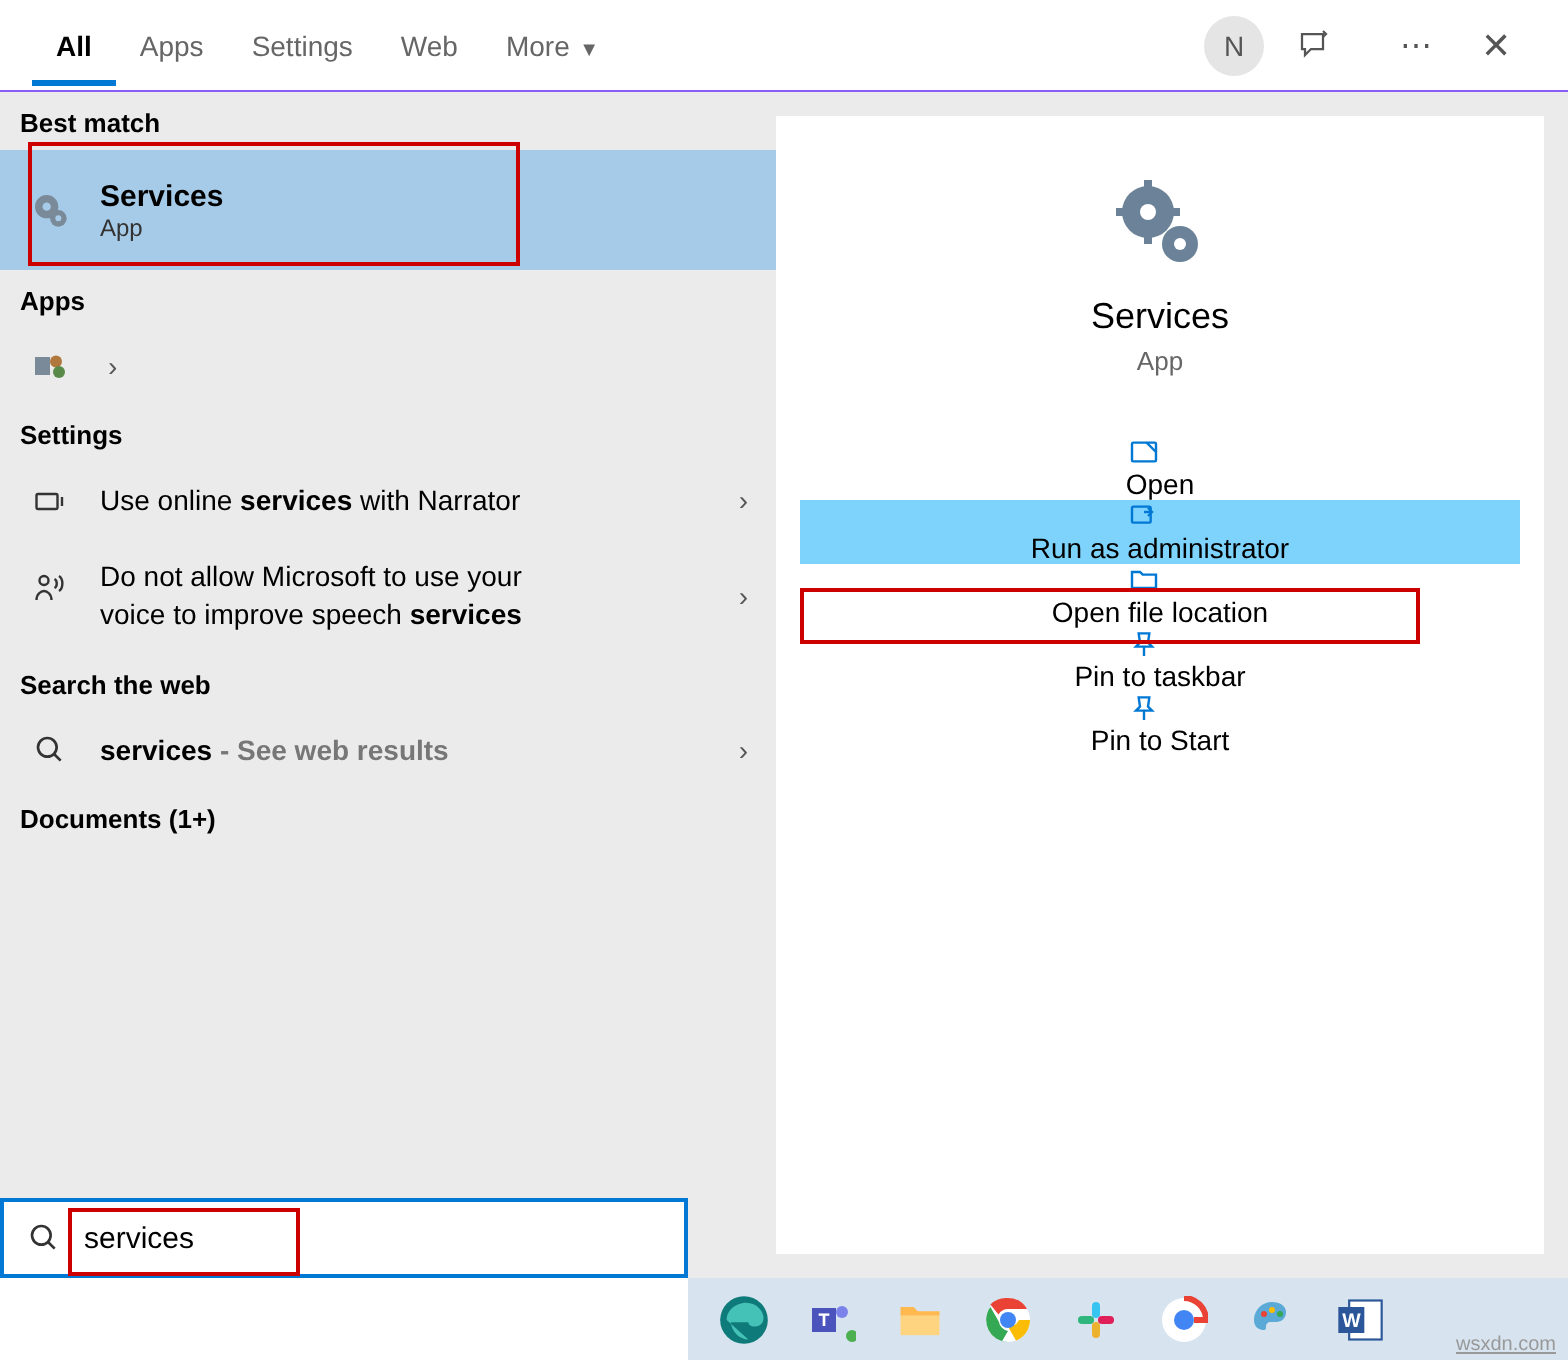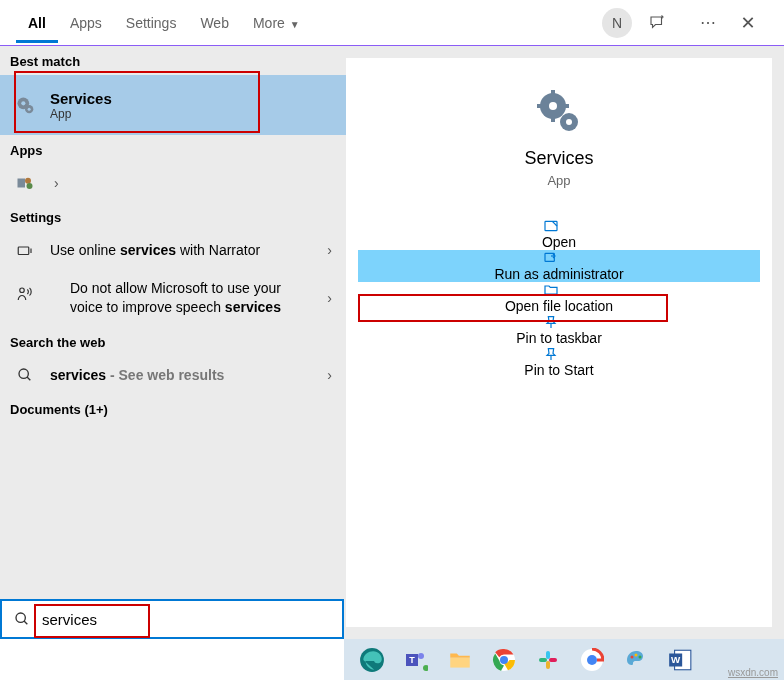"Best match" .left { width: 346px -> 388px }
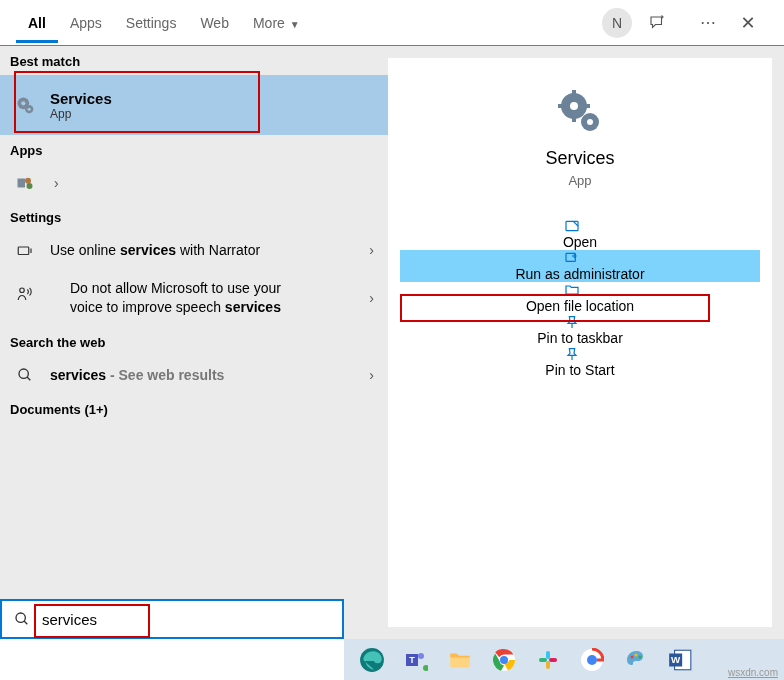"Do not allow Microsoft to" div.result-row { gap: 20px -> none }
